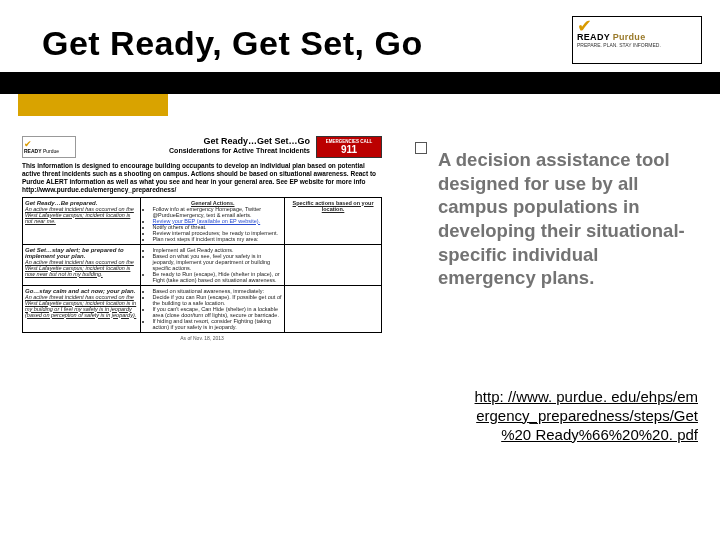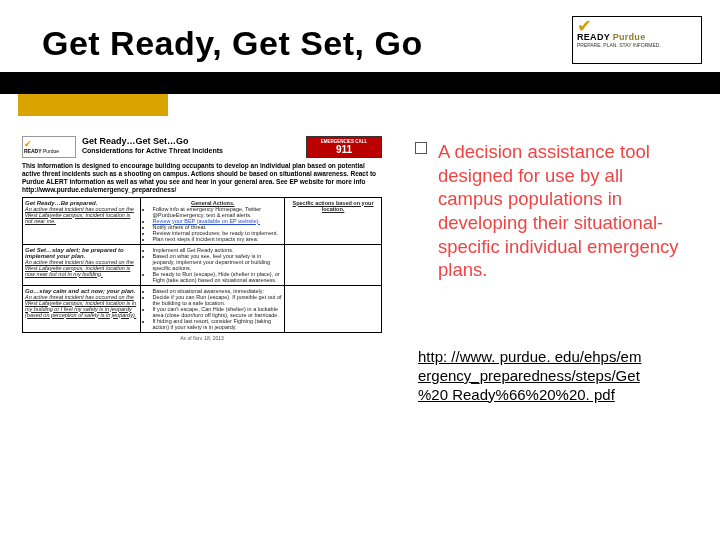"Get Ready…Get Set…Go" .doc .hdr-center { text-align: left -> right }
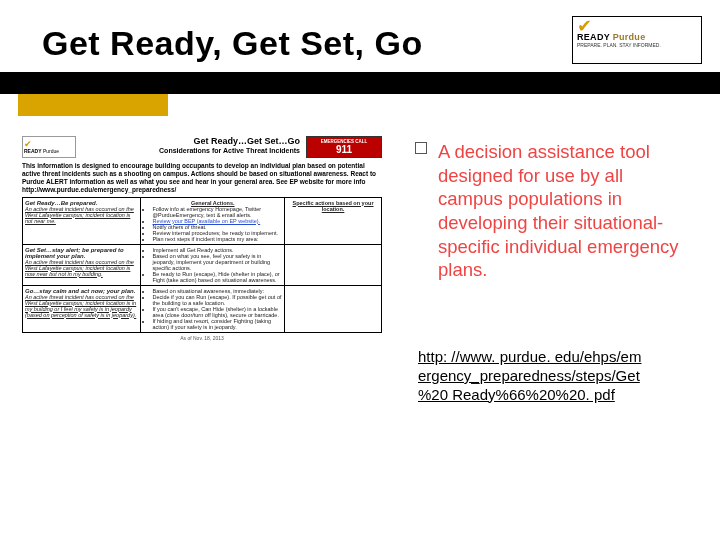"911" .doc .nine11 { width: 76px -> 66px }
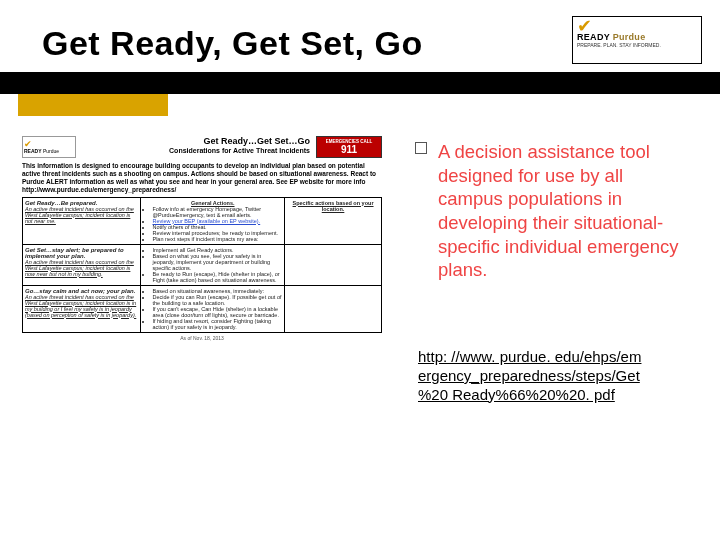"A decision assistance tool designed" .body-text { color: #ef4444 -> #737373; font-weight: none -> bold; top: 140px -> 148px }
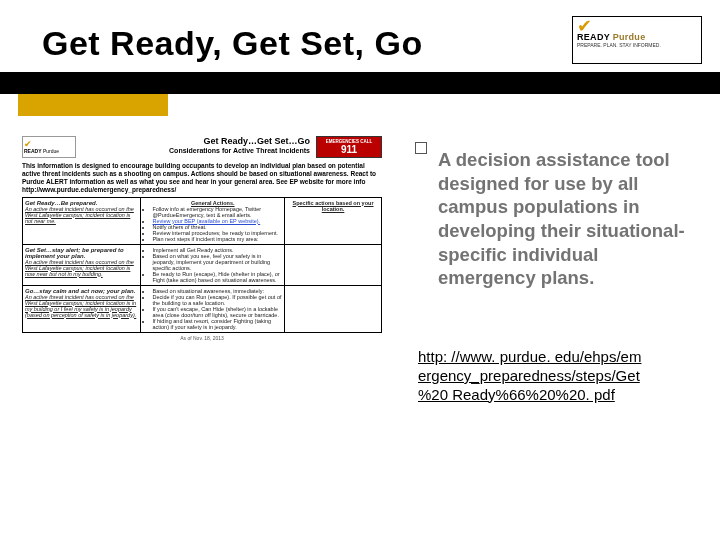"http: //www. purdue. edu/ehps/em" .url { text-align: left -> right; top: 348px -> 388px }
